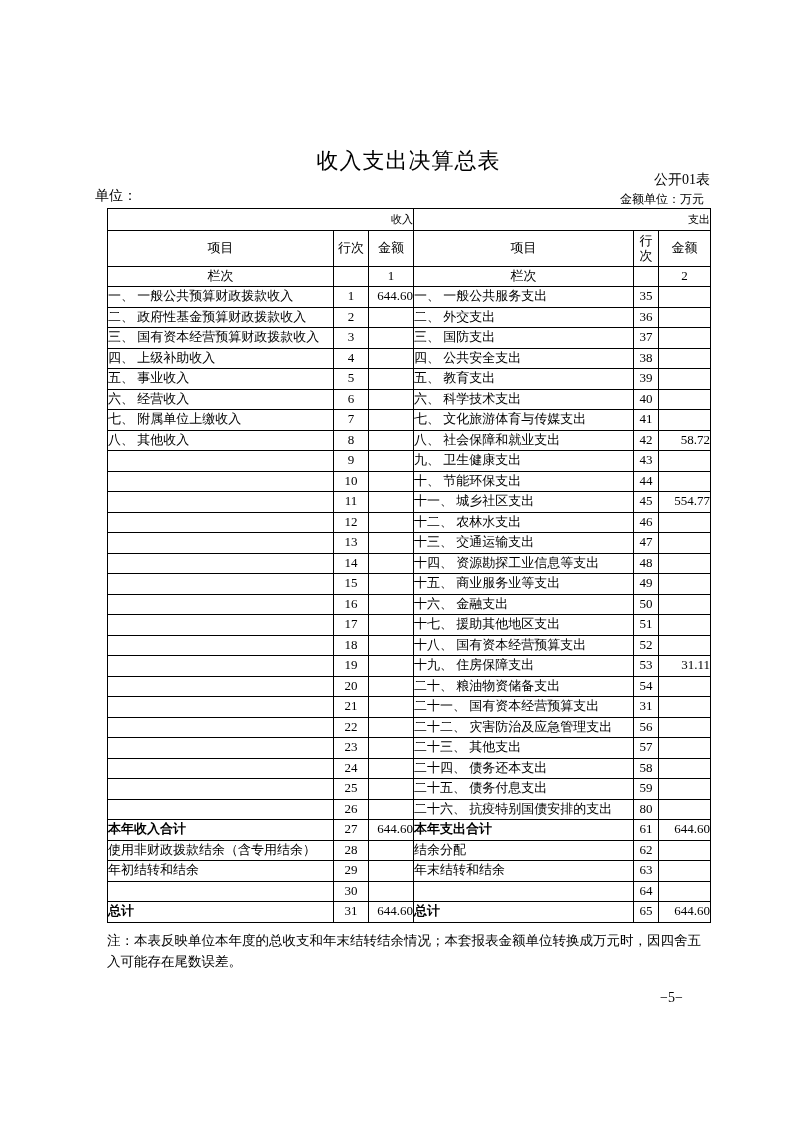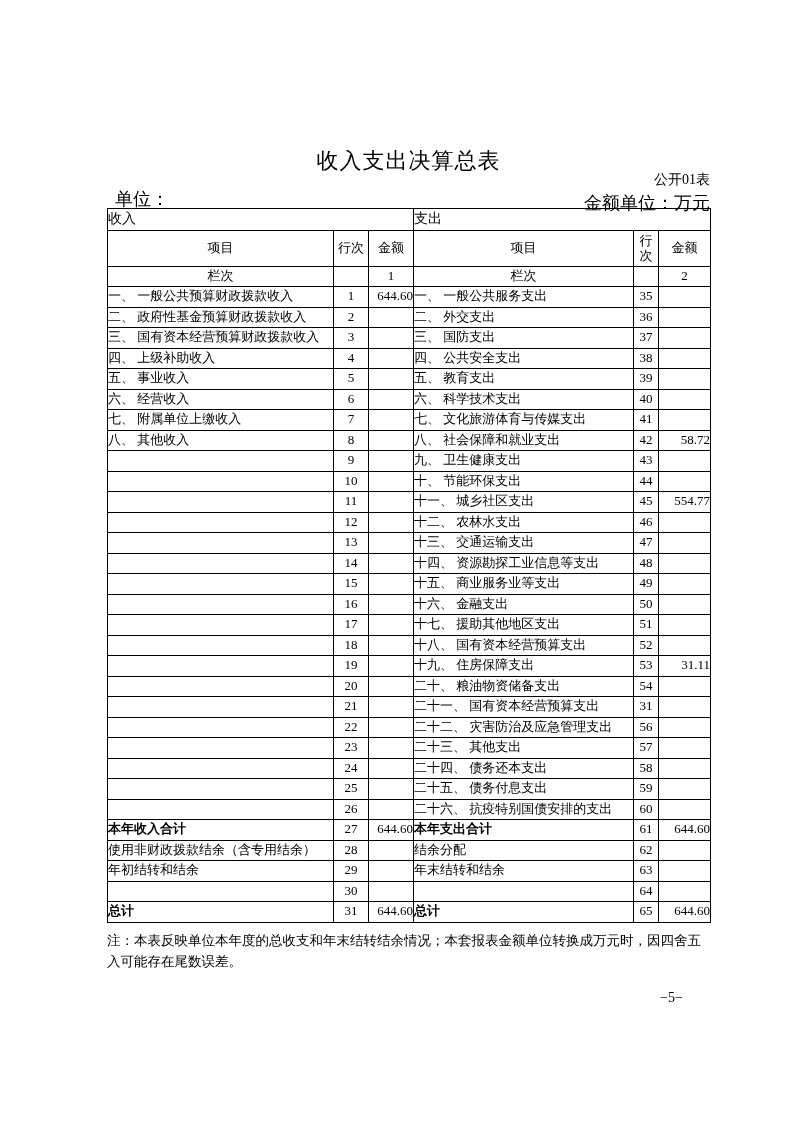"单位：" .unit-label { font-size: 18px -> 14px; left: 115px -> 95px }
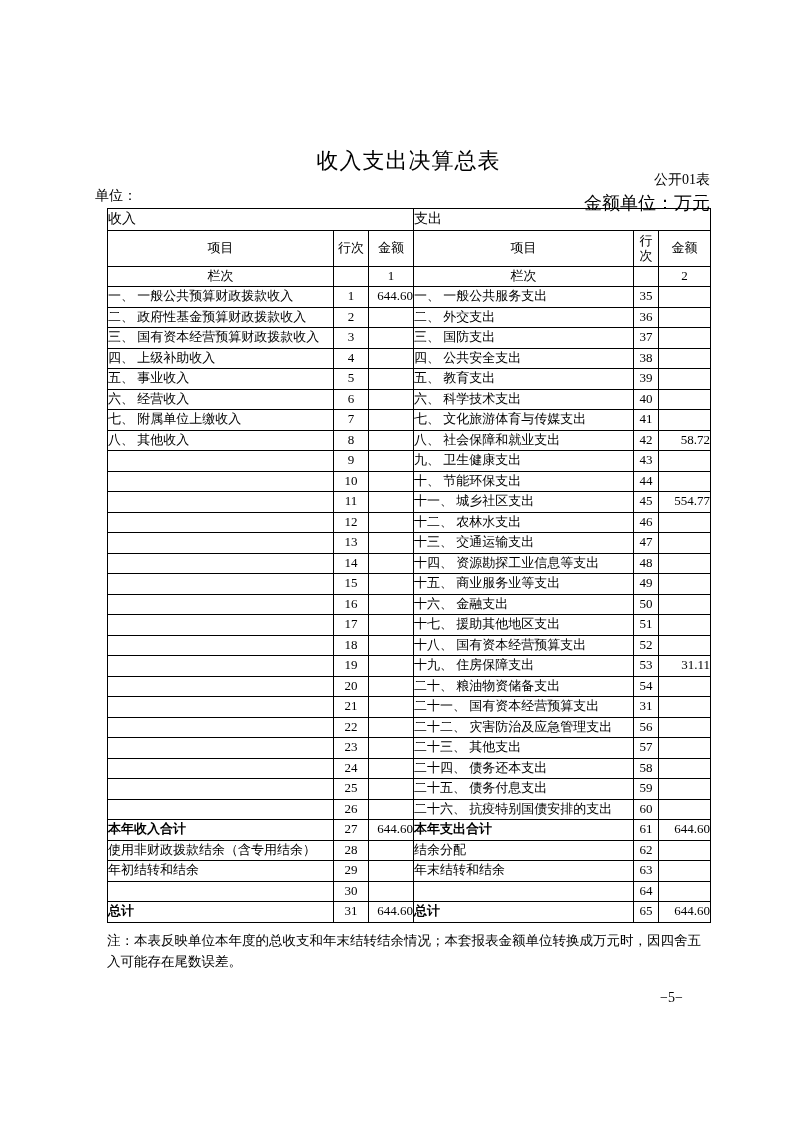"金额单位：万元" .amount-unit { font-size: 18px -> 12px; right: 83px -> 89px }
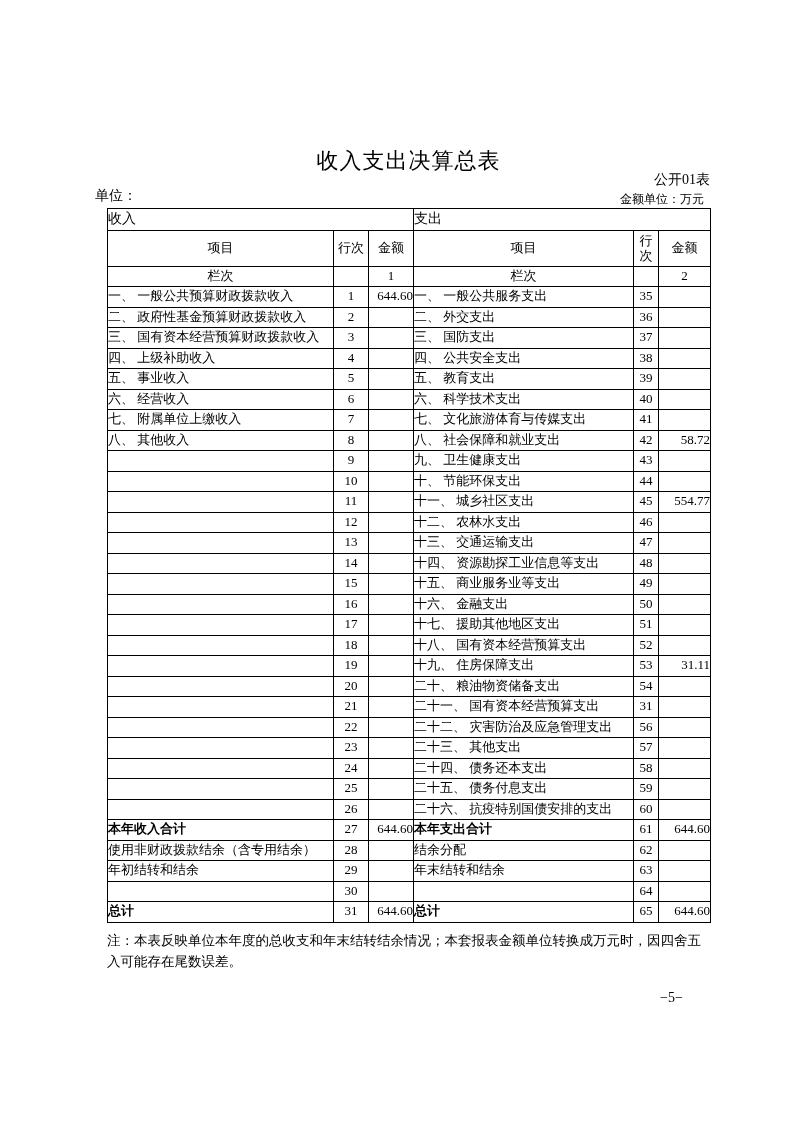"收入" tr.section-row td { font-size: 14px -> 11px; text-align: left -> right }
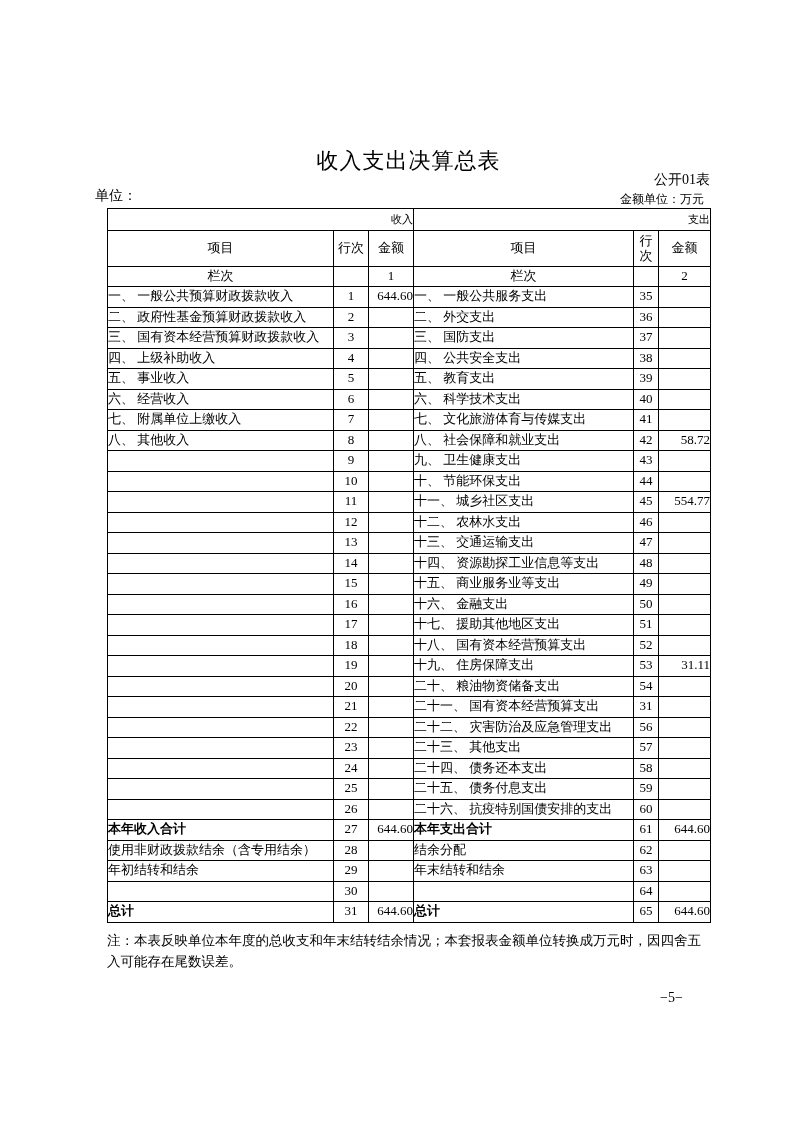"60" td.rowno { text: 60 -> 80 }
